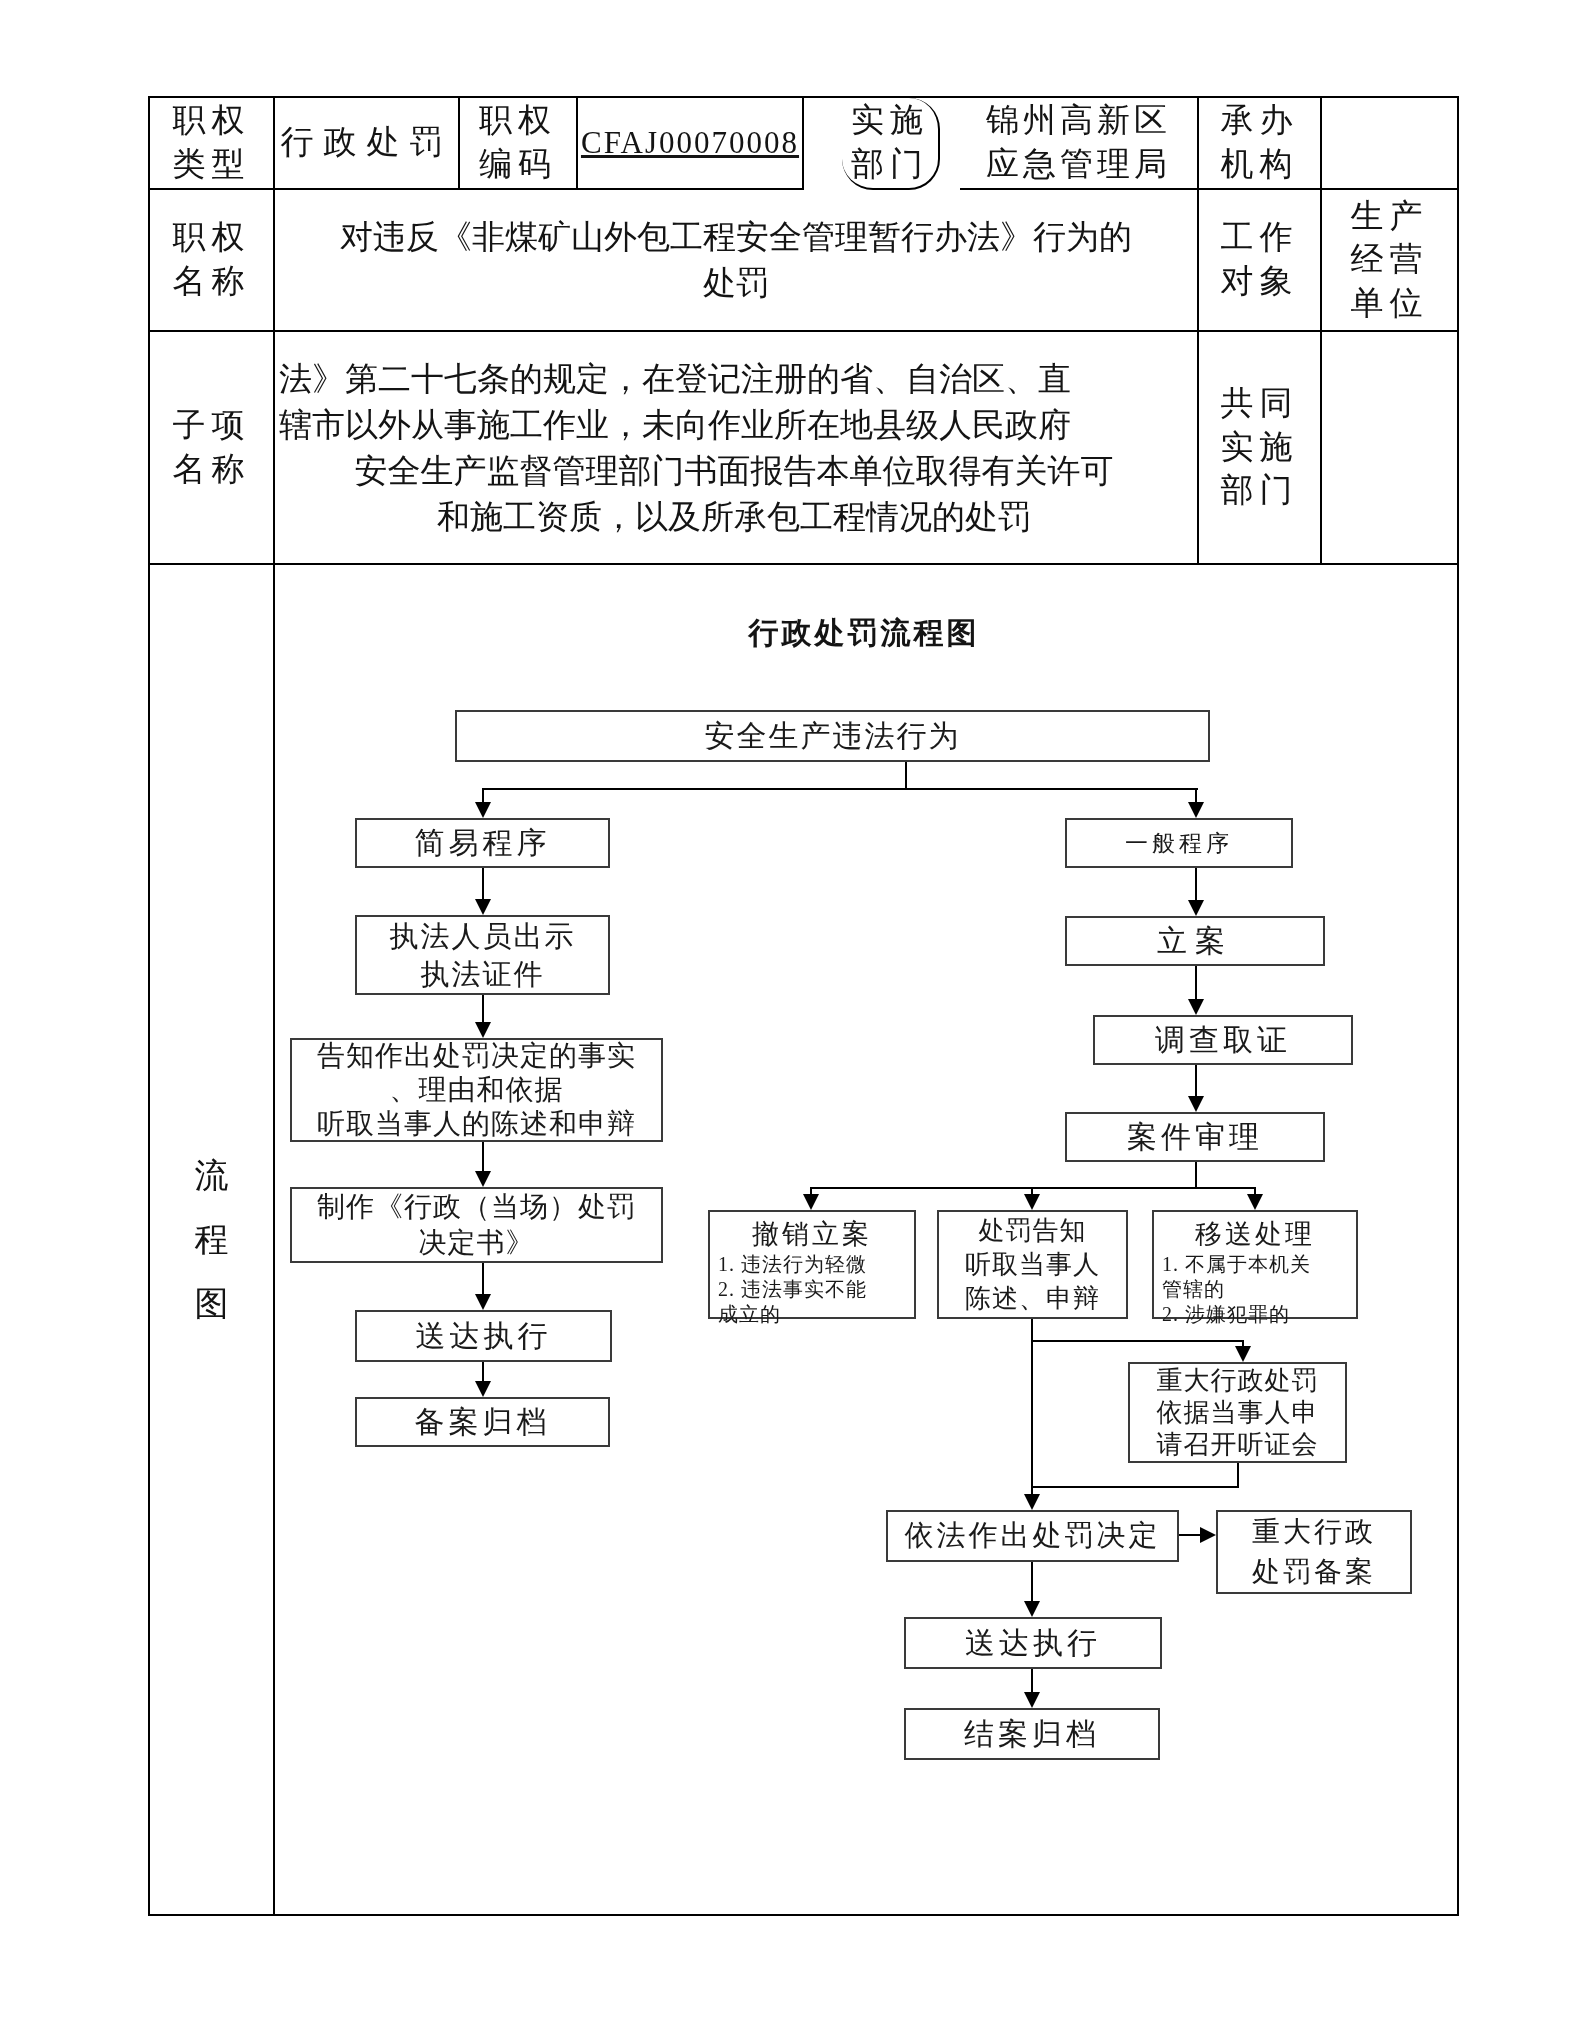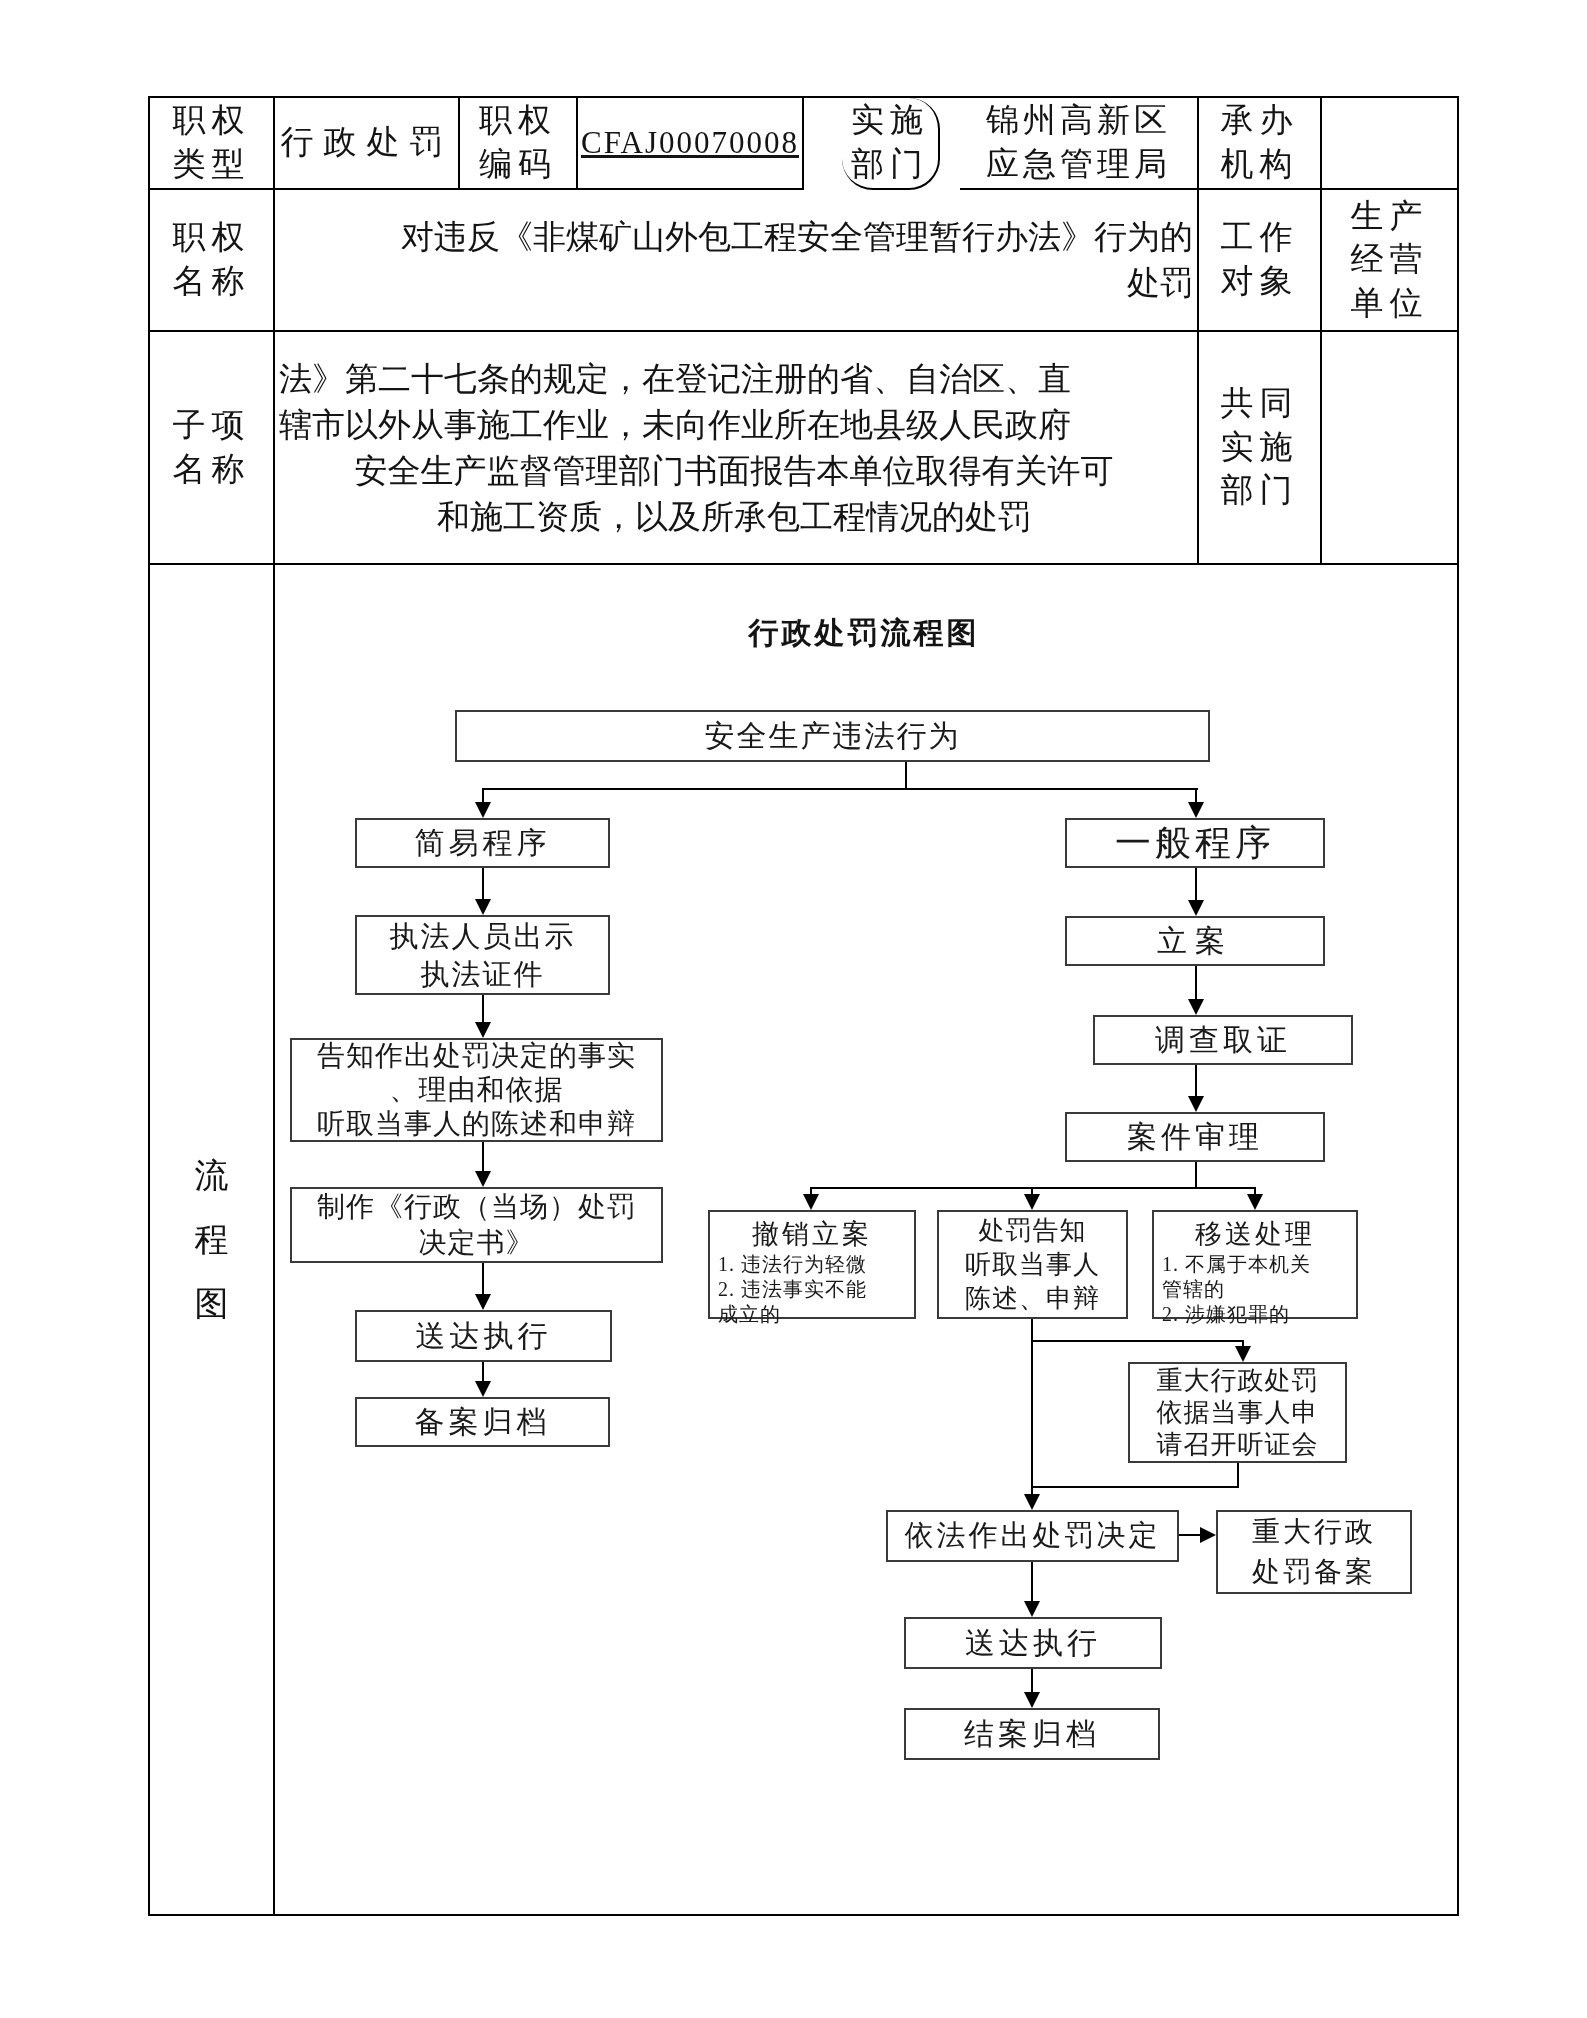"对违反《非煤矿山外包工程安全管理暂行办法》行为的" .r2l .ln { text-align: right -> center }
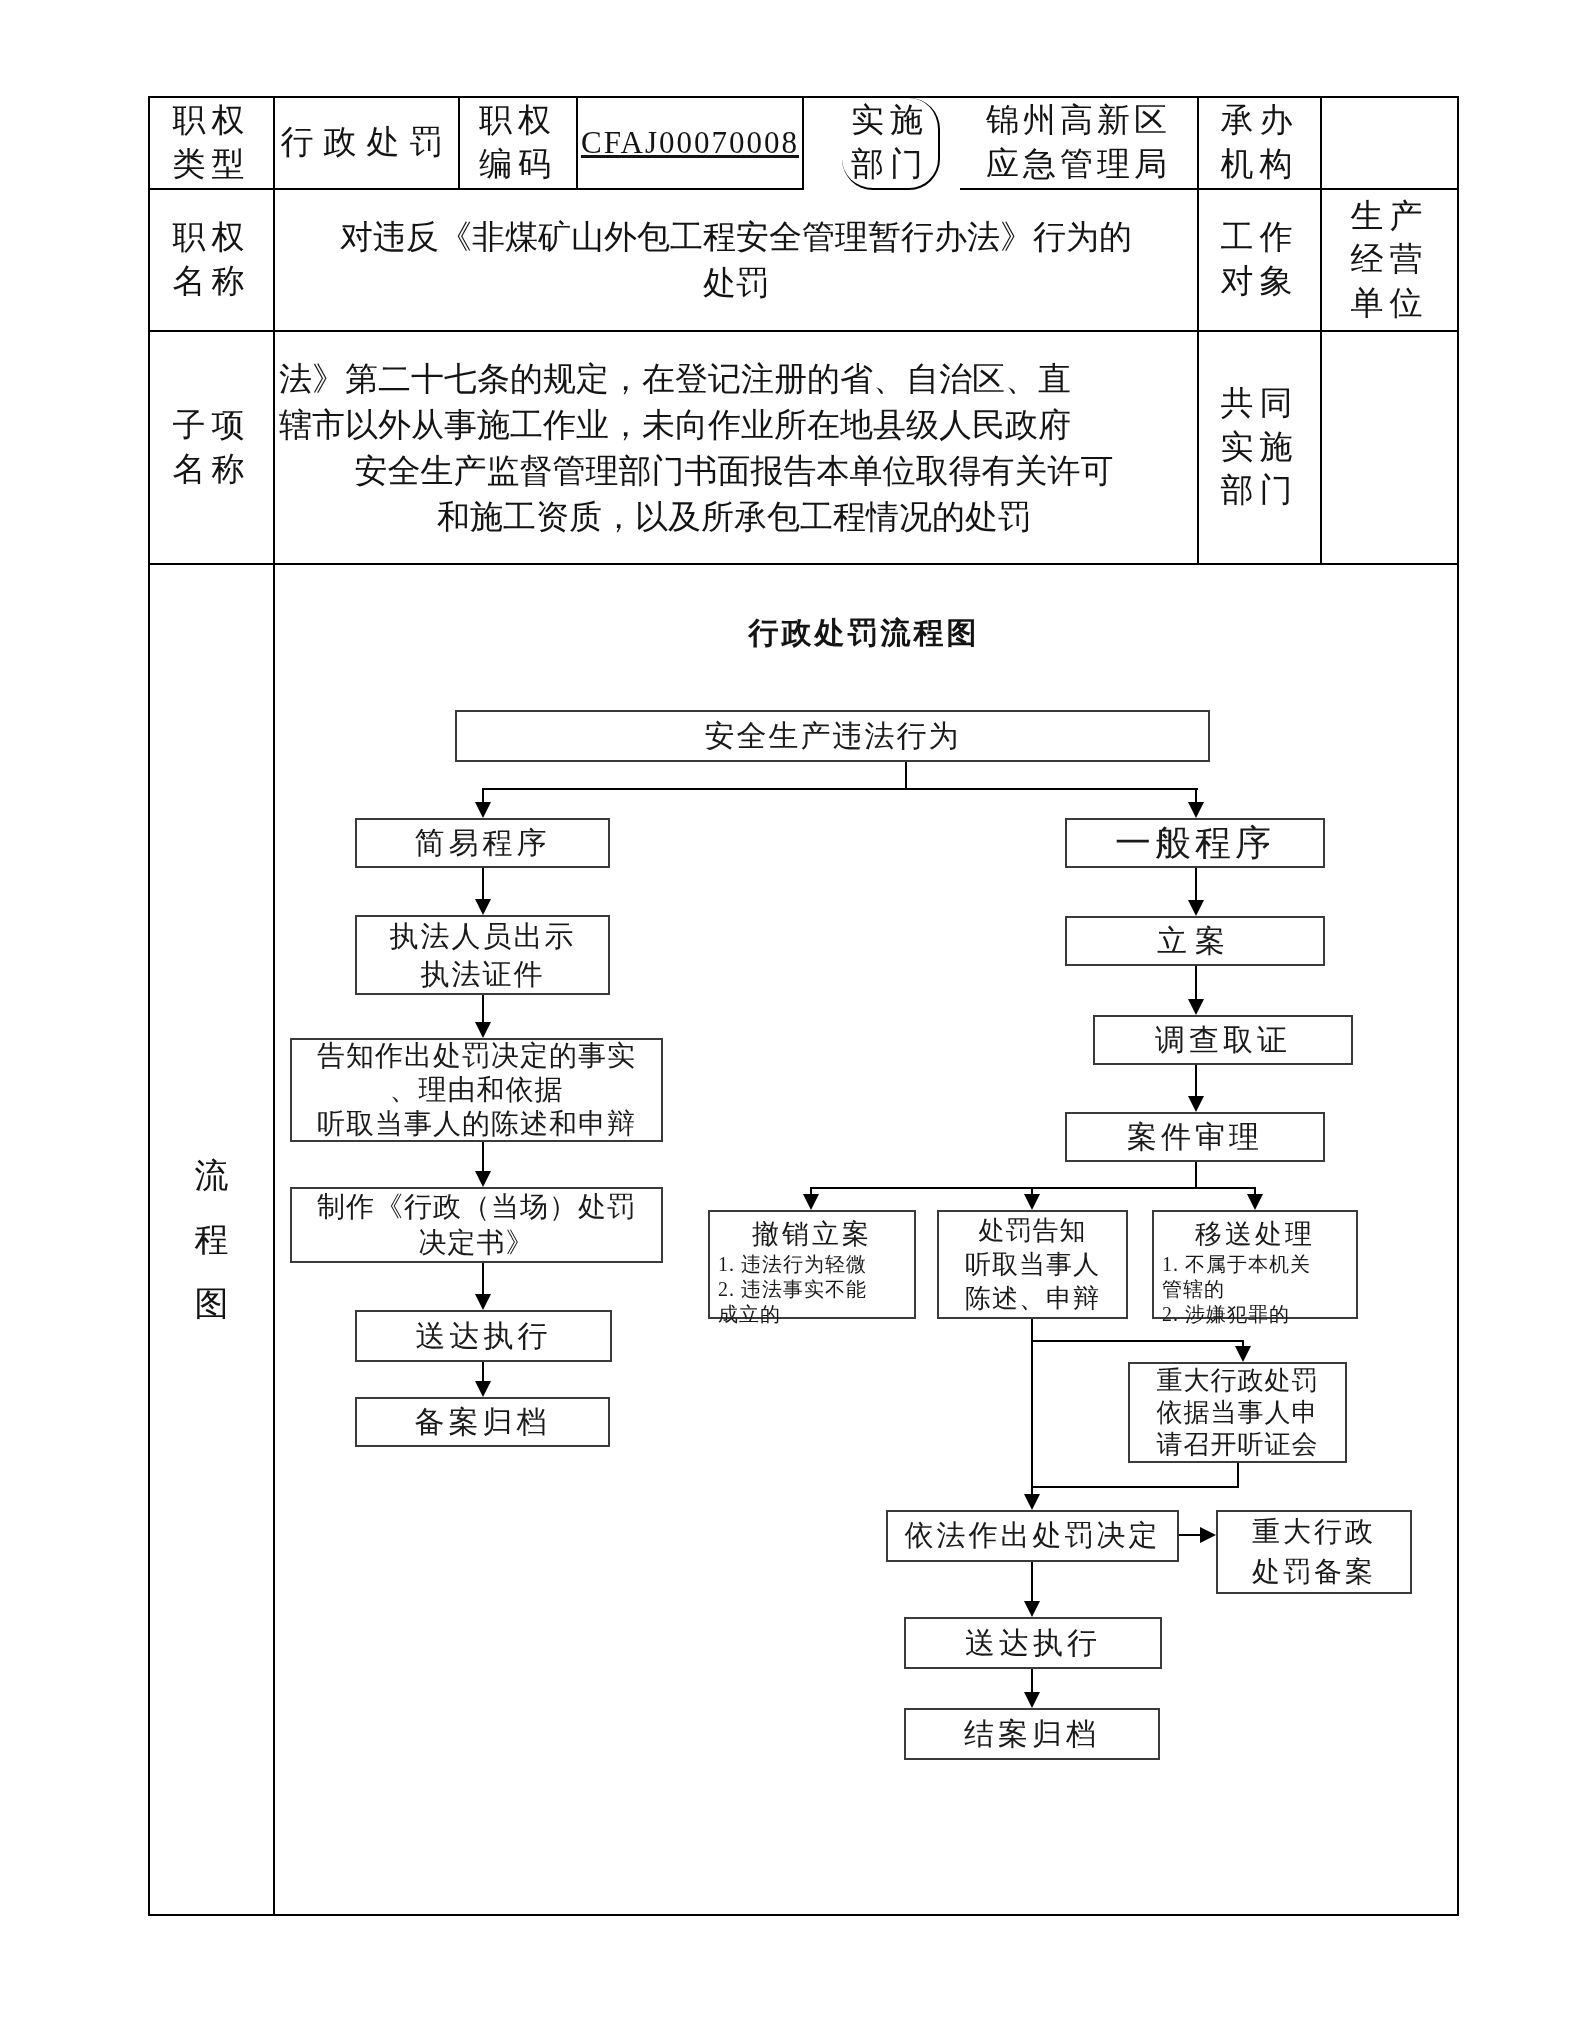"一般程序" div.node { font-size: 36px -> 23px; width: 260px -> 228px }
